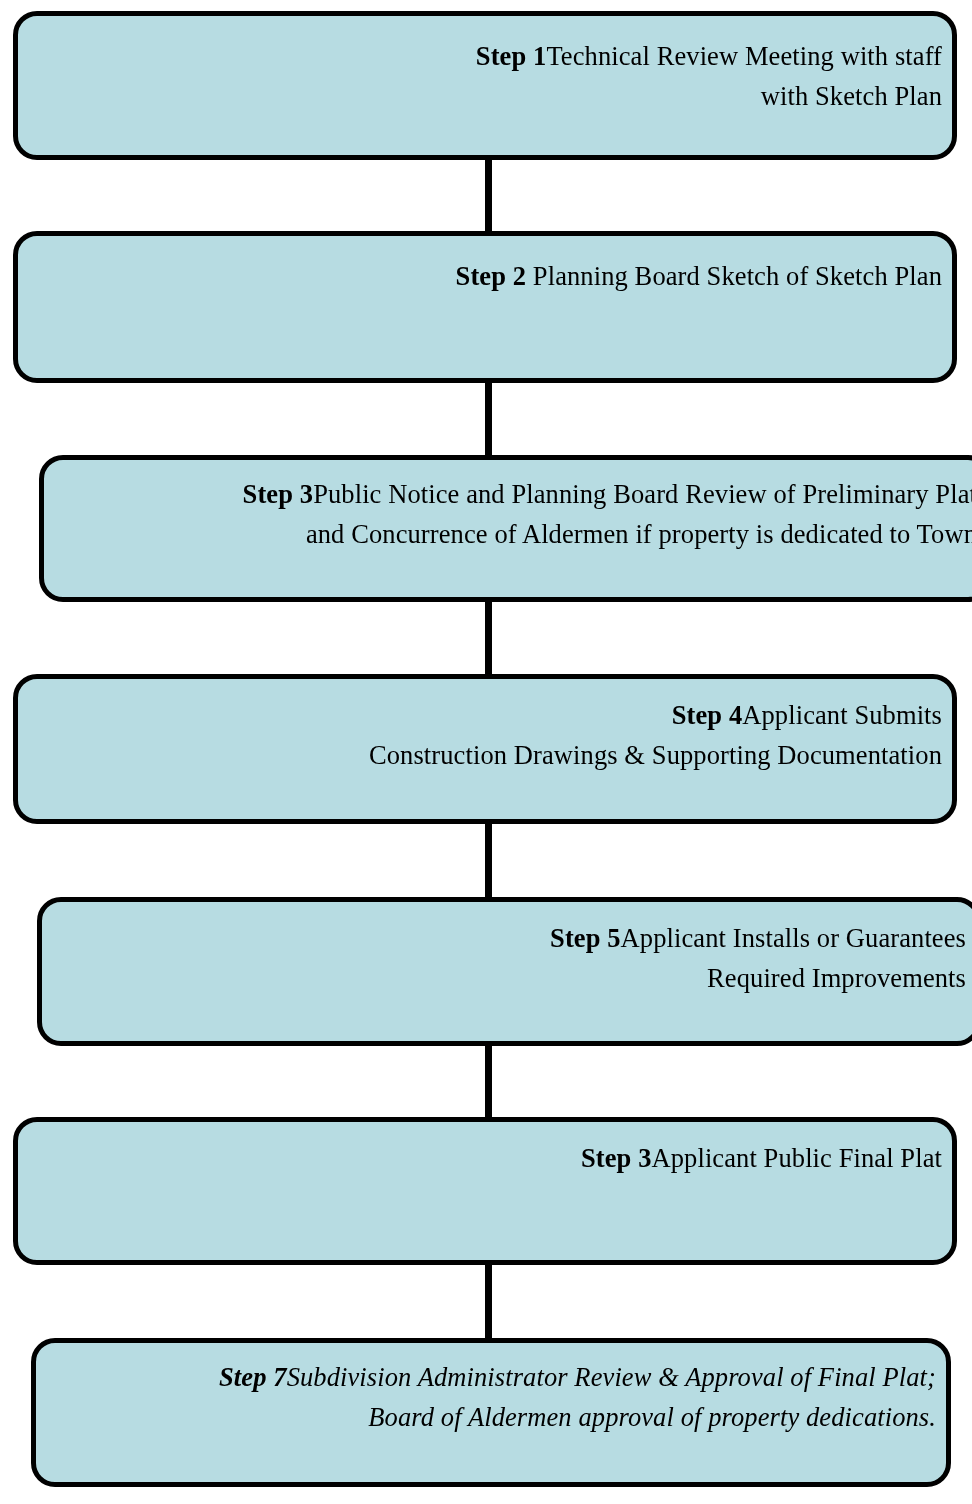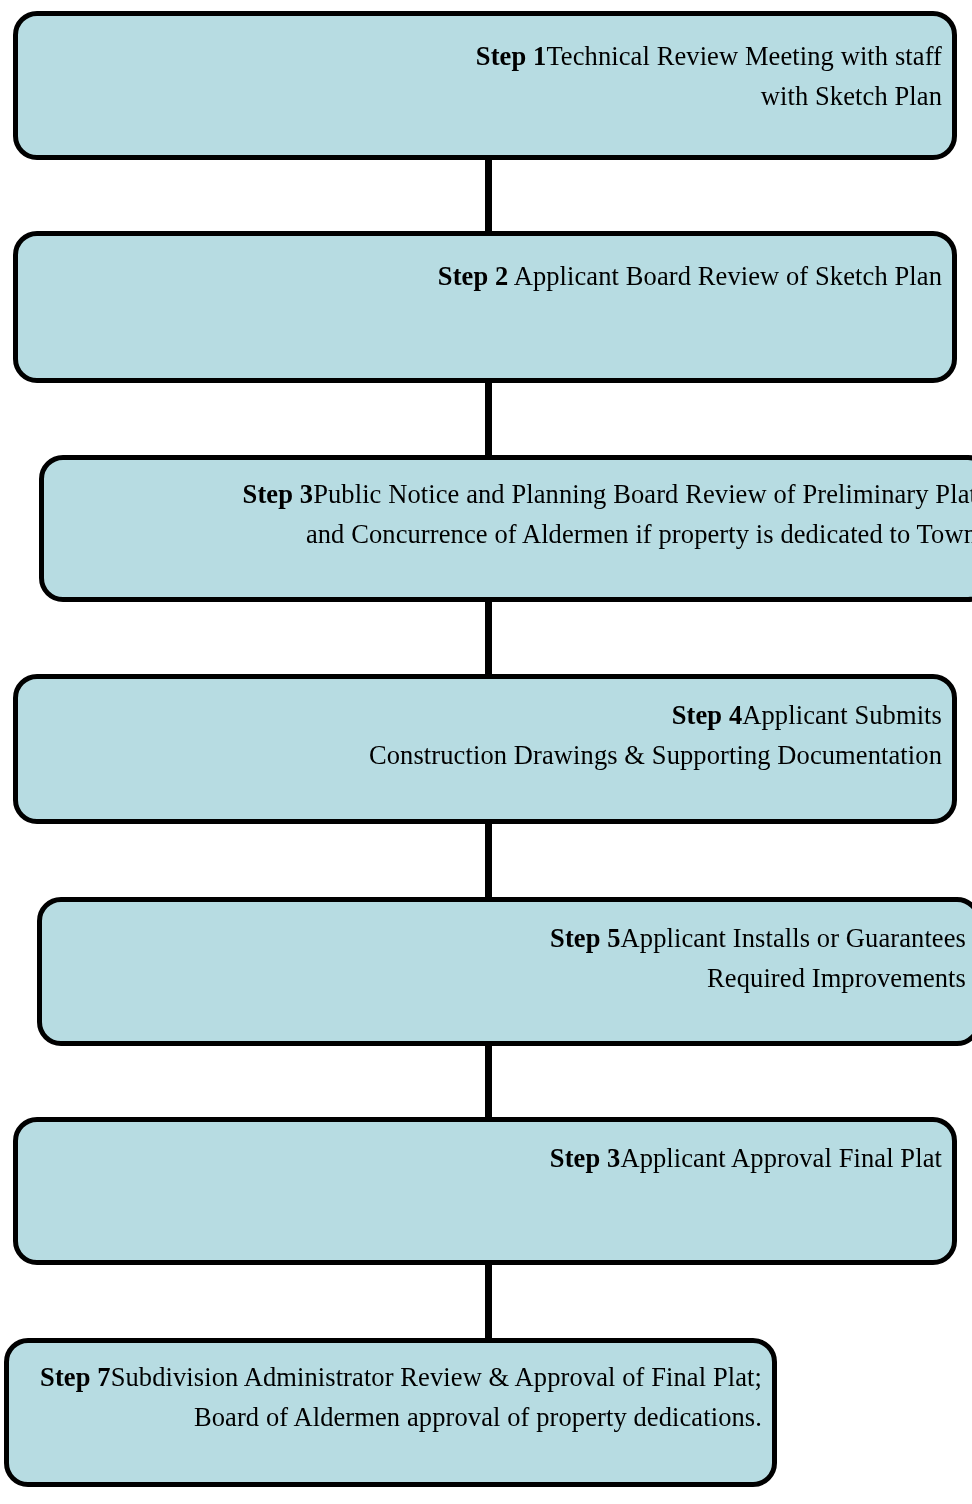"Applicant Board Review of Sketch" span { text: Applicant Board Review -> Planning Board Sketch }
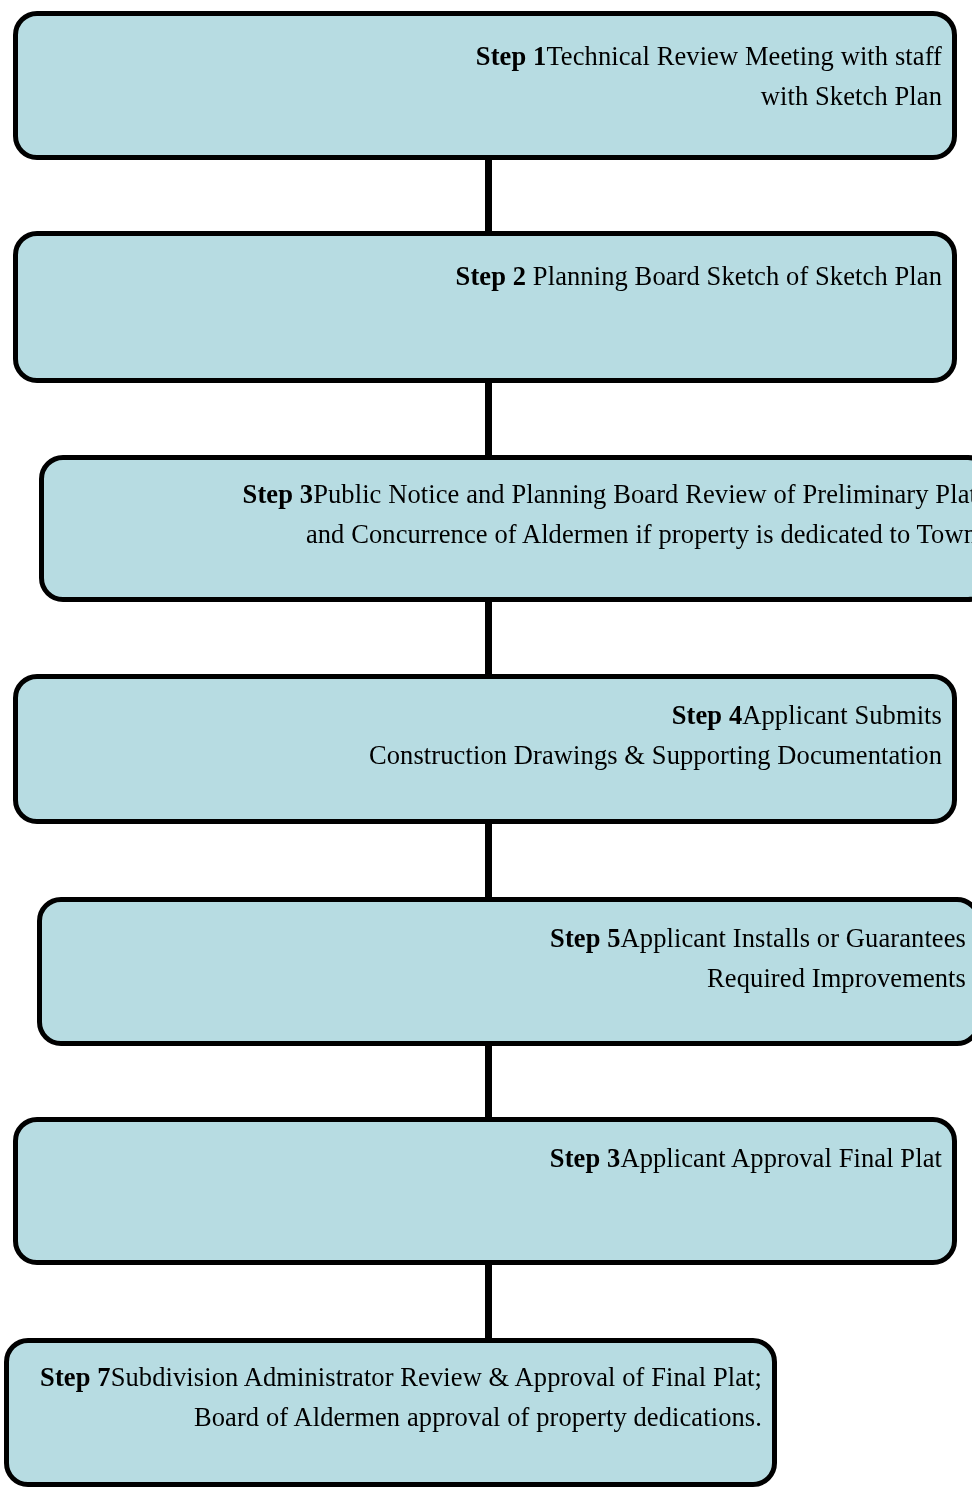"Applicant Approval Final Plat" span { text: Approval -> Public }
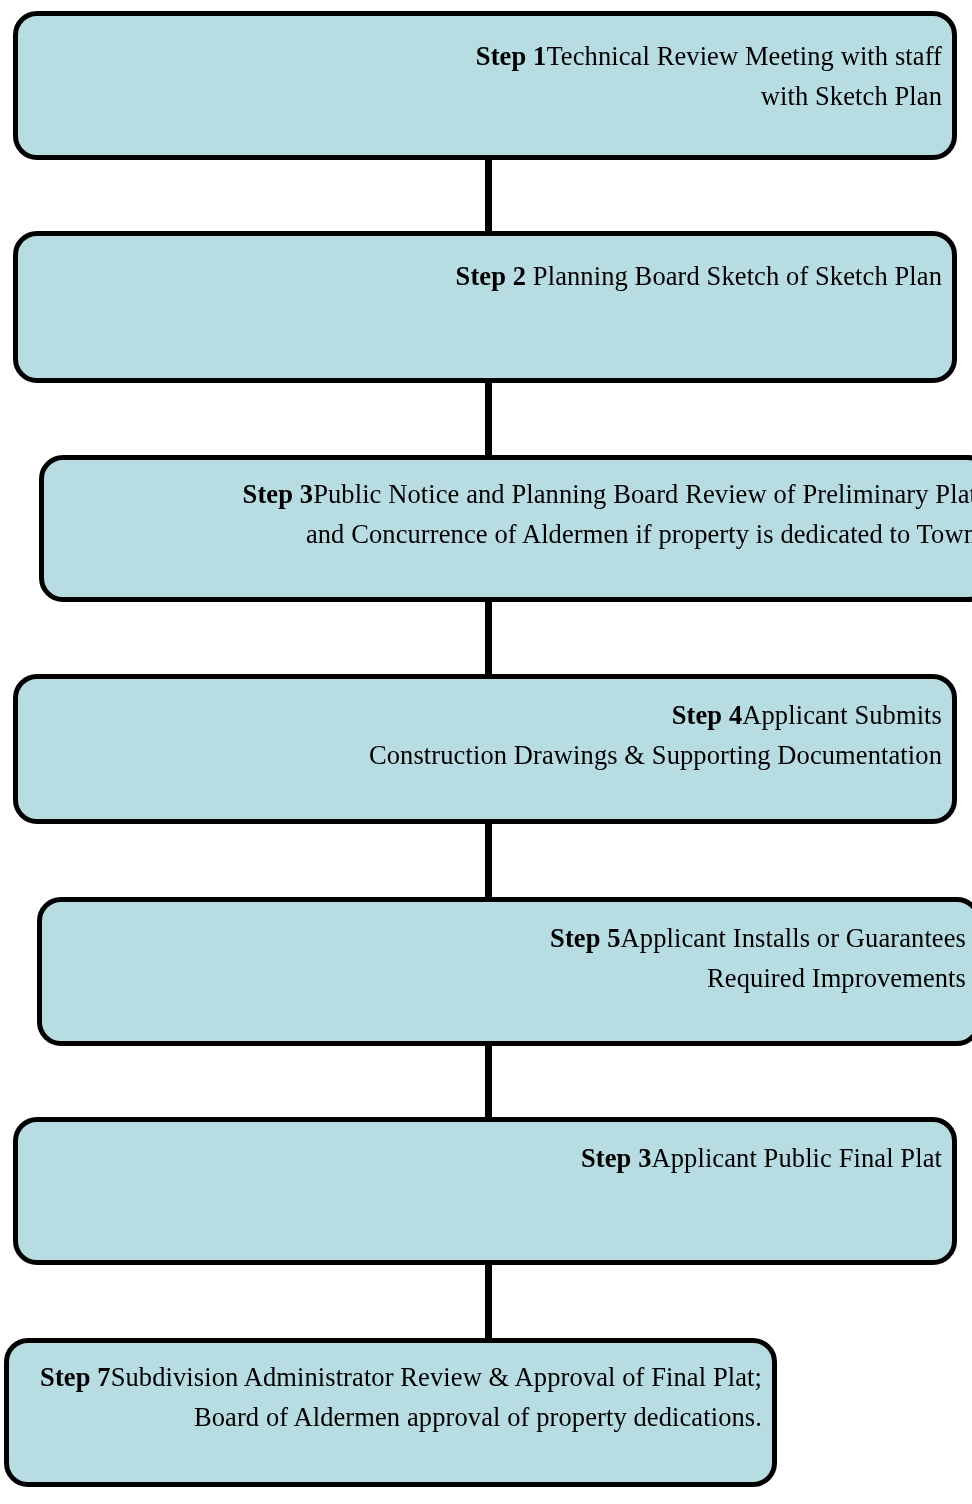"Step 7Subdivision Administrator Review &" div.flow-step { font-style: none -> italic; left: 4px -> 31px; width: 773px -> 920px }
